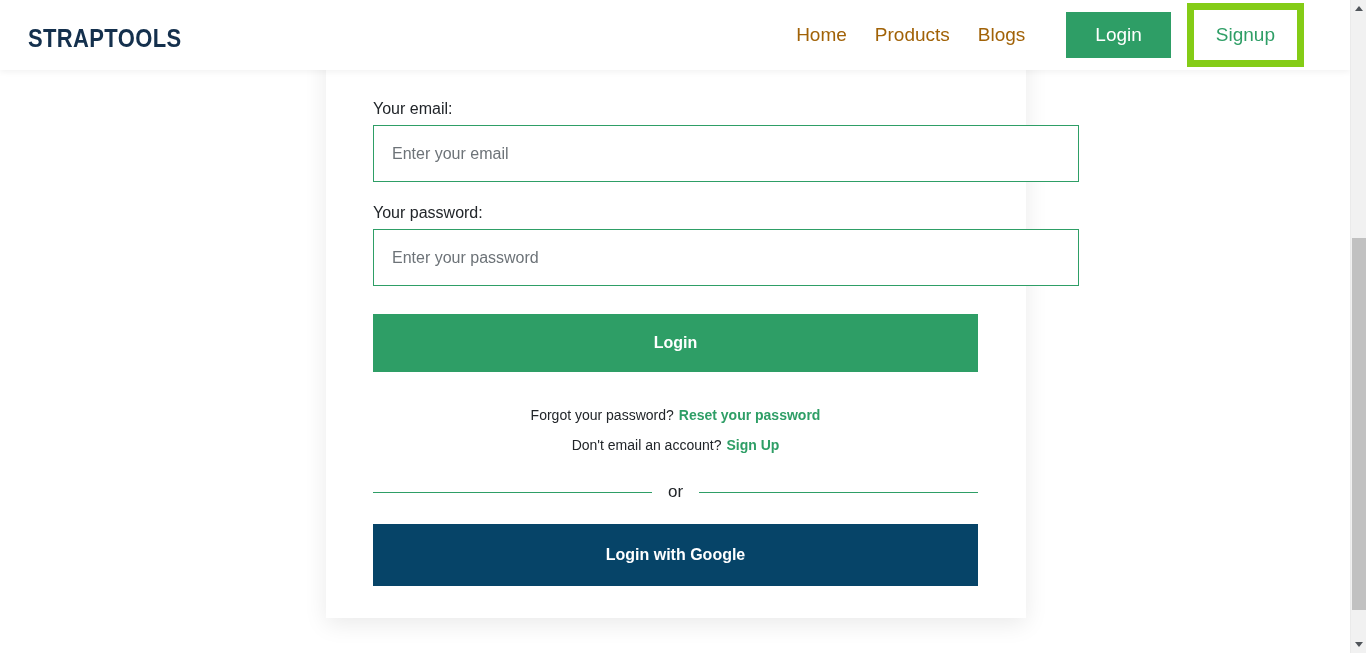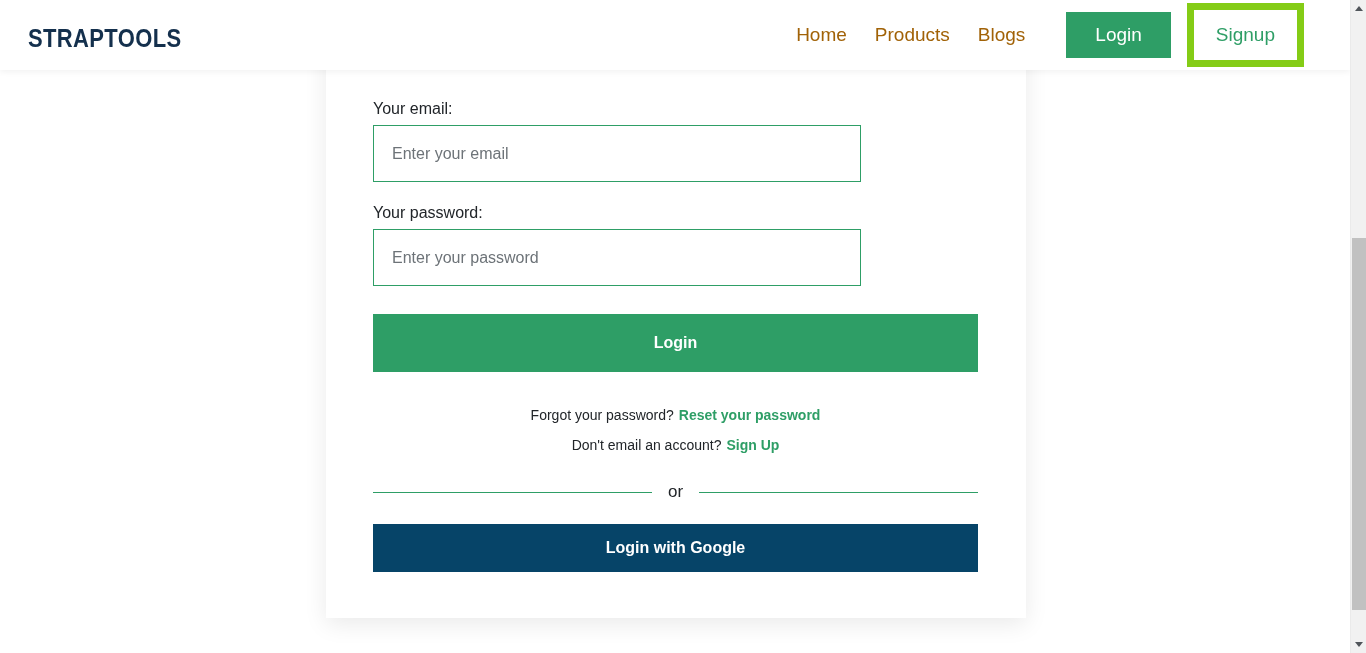"Enter your email" .text-input { width: 488px -> 706px }
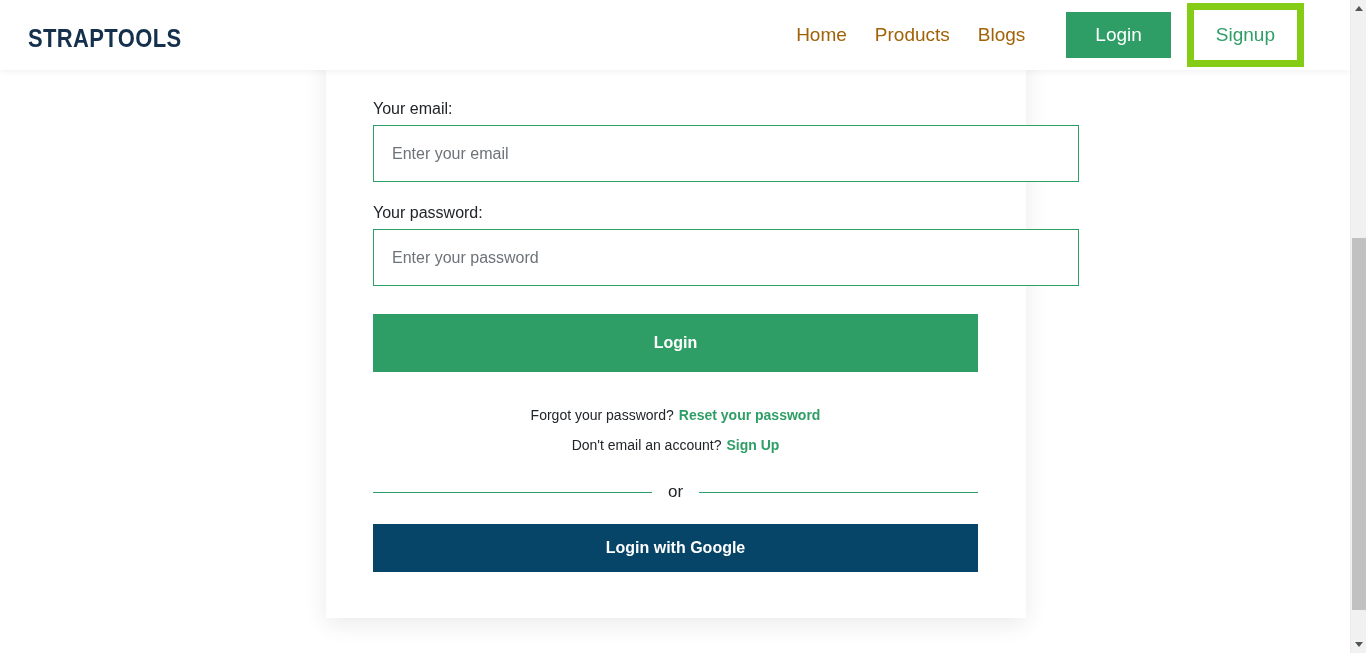"Login with Google" .btn-google { height: 48px -> 62px }
